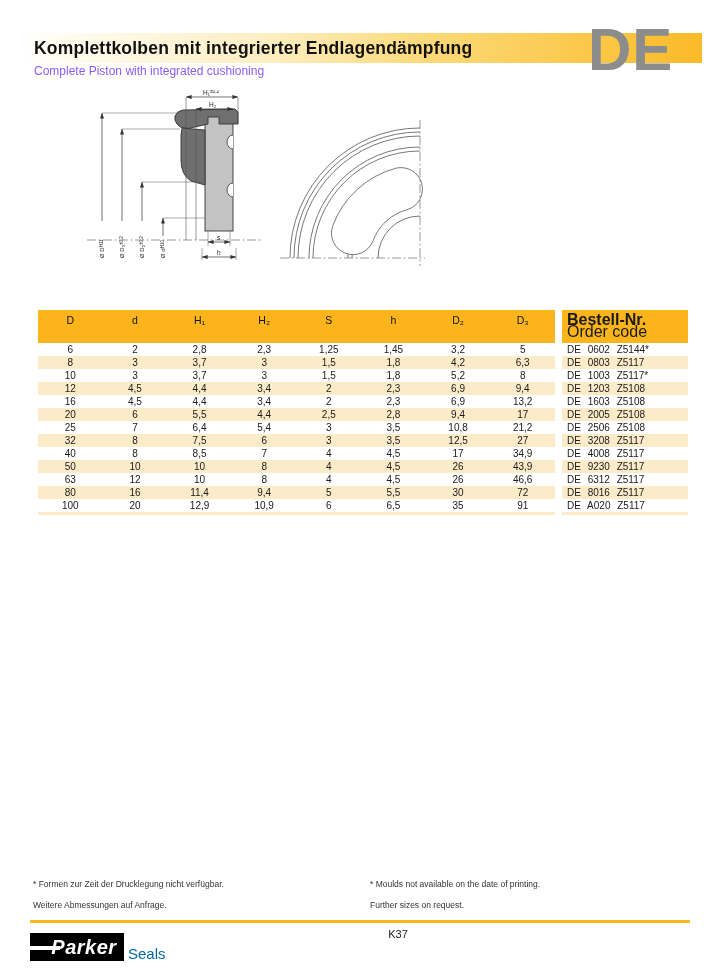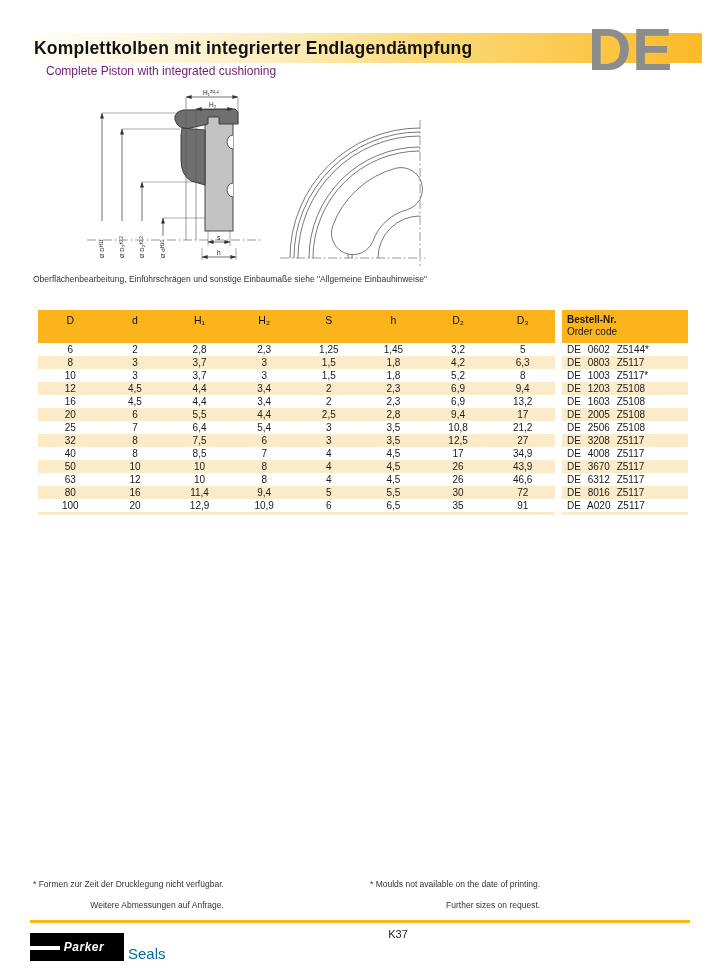"Complete Piston with integrated" .subtitle { color: #701a75 -> #8b5cf6; margin-left: 12px -> none }
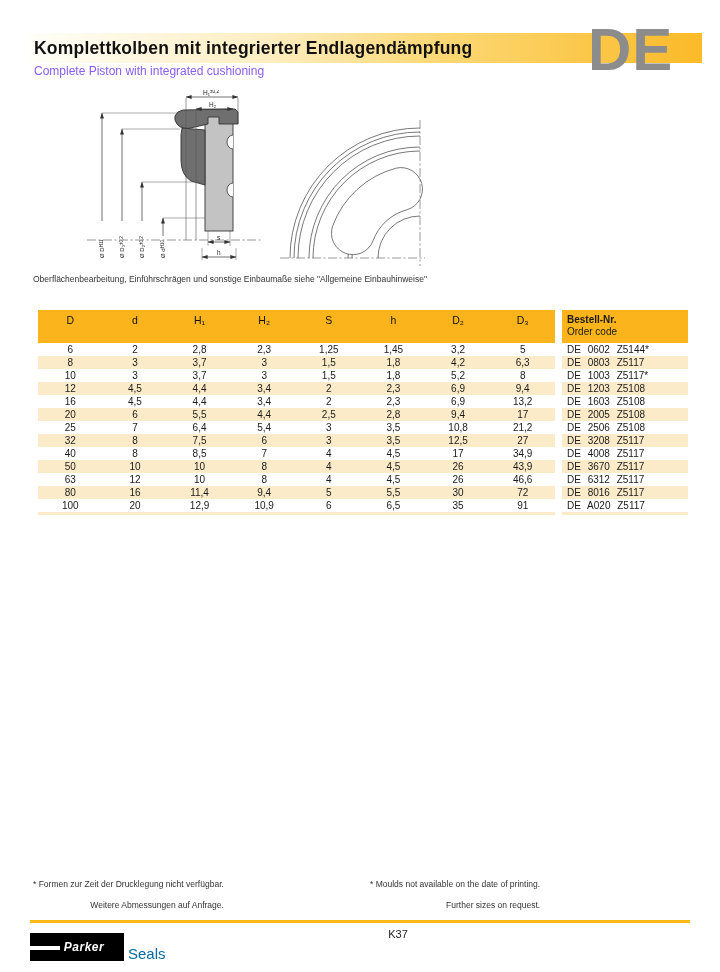"Oberflächenbearbeitung, Einführschrägen" div { html: <div>Oberflächenbearbeitung, Einführschrägen und sonstige Einbaumaße siehe "Allgemeine Einbauhinweise"</div> -> none }
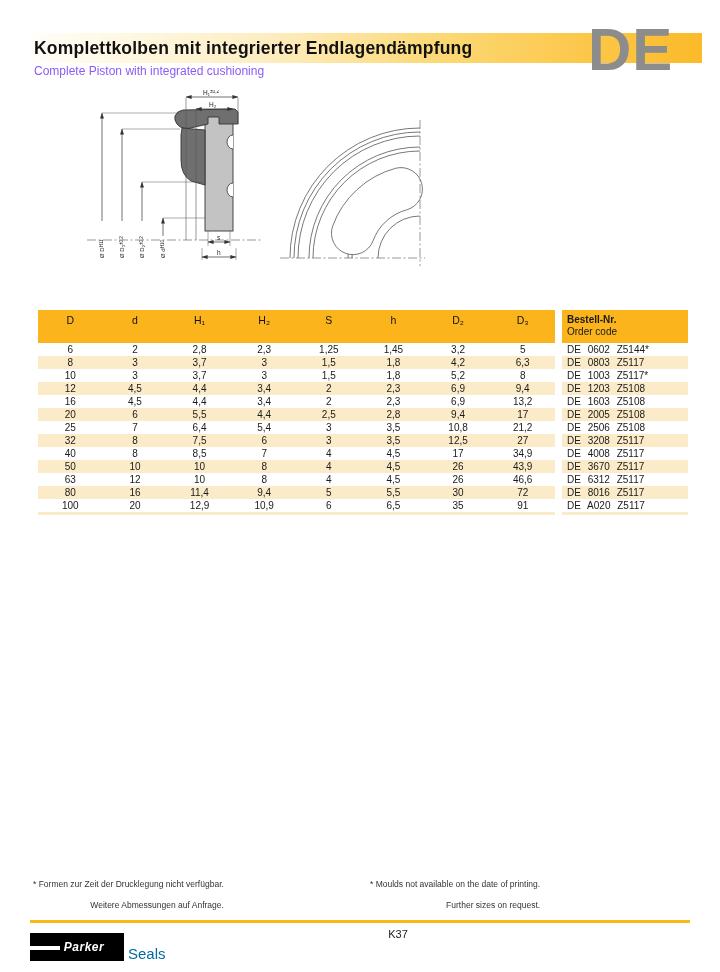"Bestell-Nr." .thead-order { font-size: 10px -> 16px }
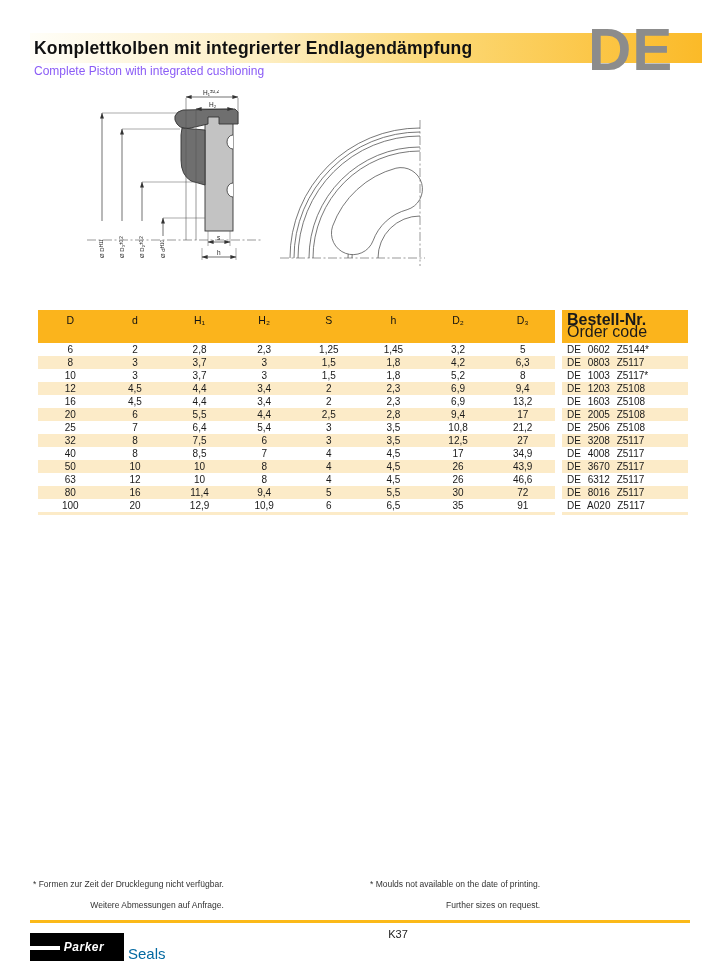"DE 3670 Z5117" div.tcode { text: 3670 -> 9230 }
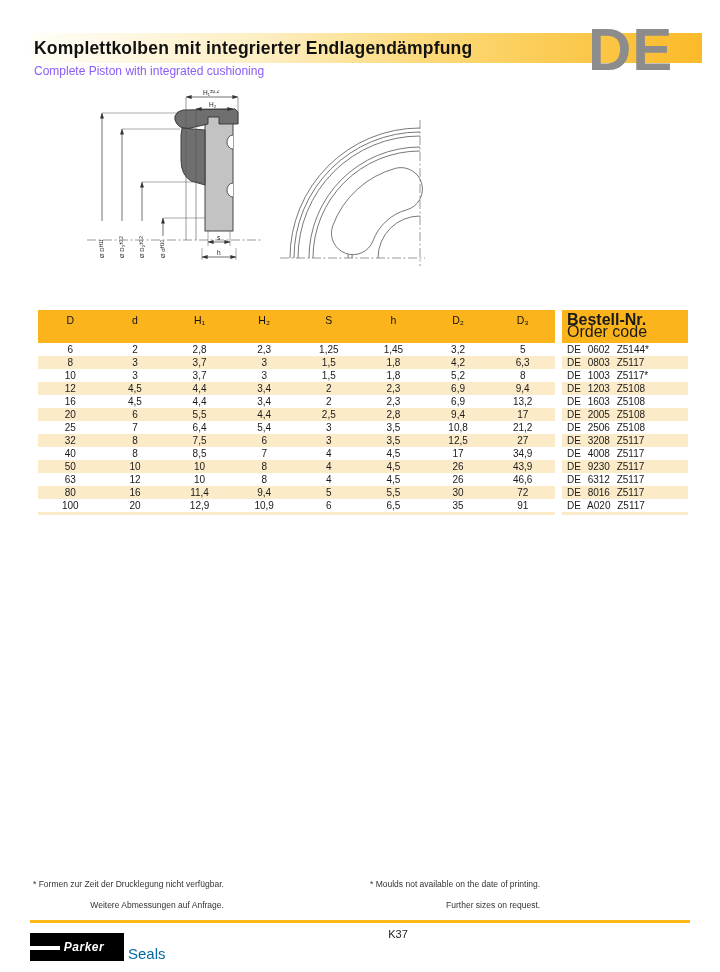"* Formen zur Zeit der" .fn-col div { text-align: right -> none }
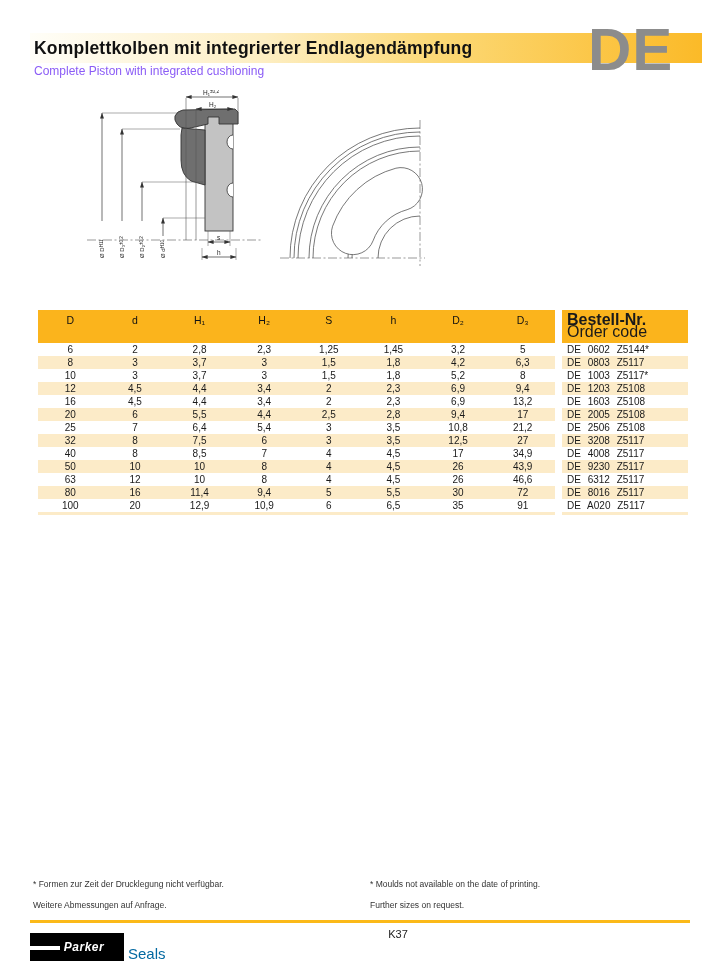"Parker" .logo-text { font-size: 12px -> 20px }
